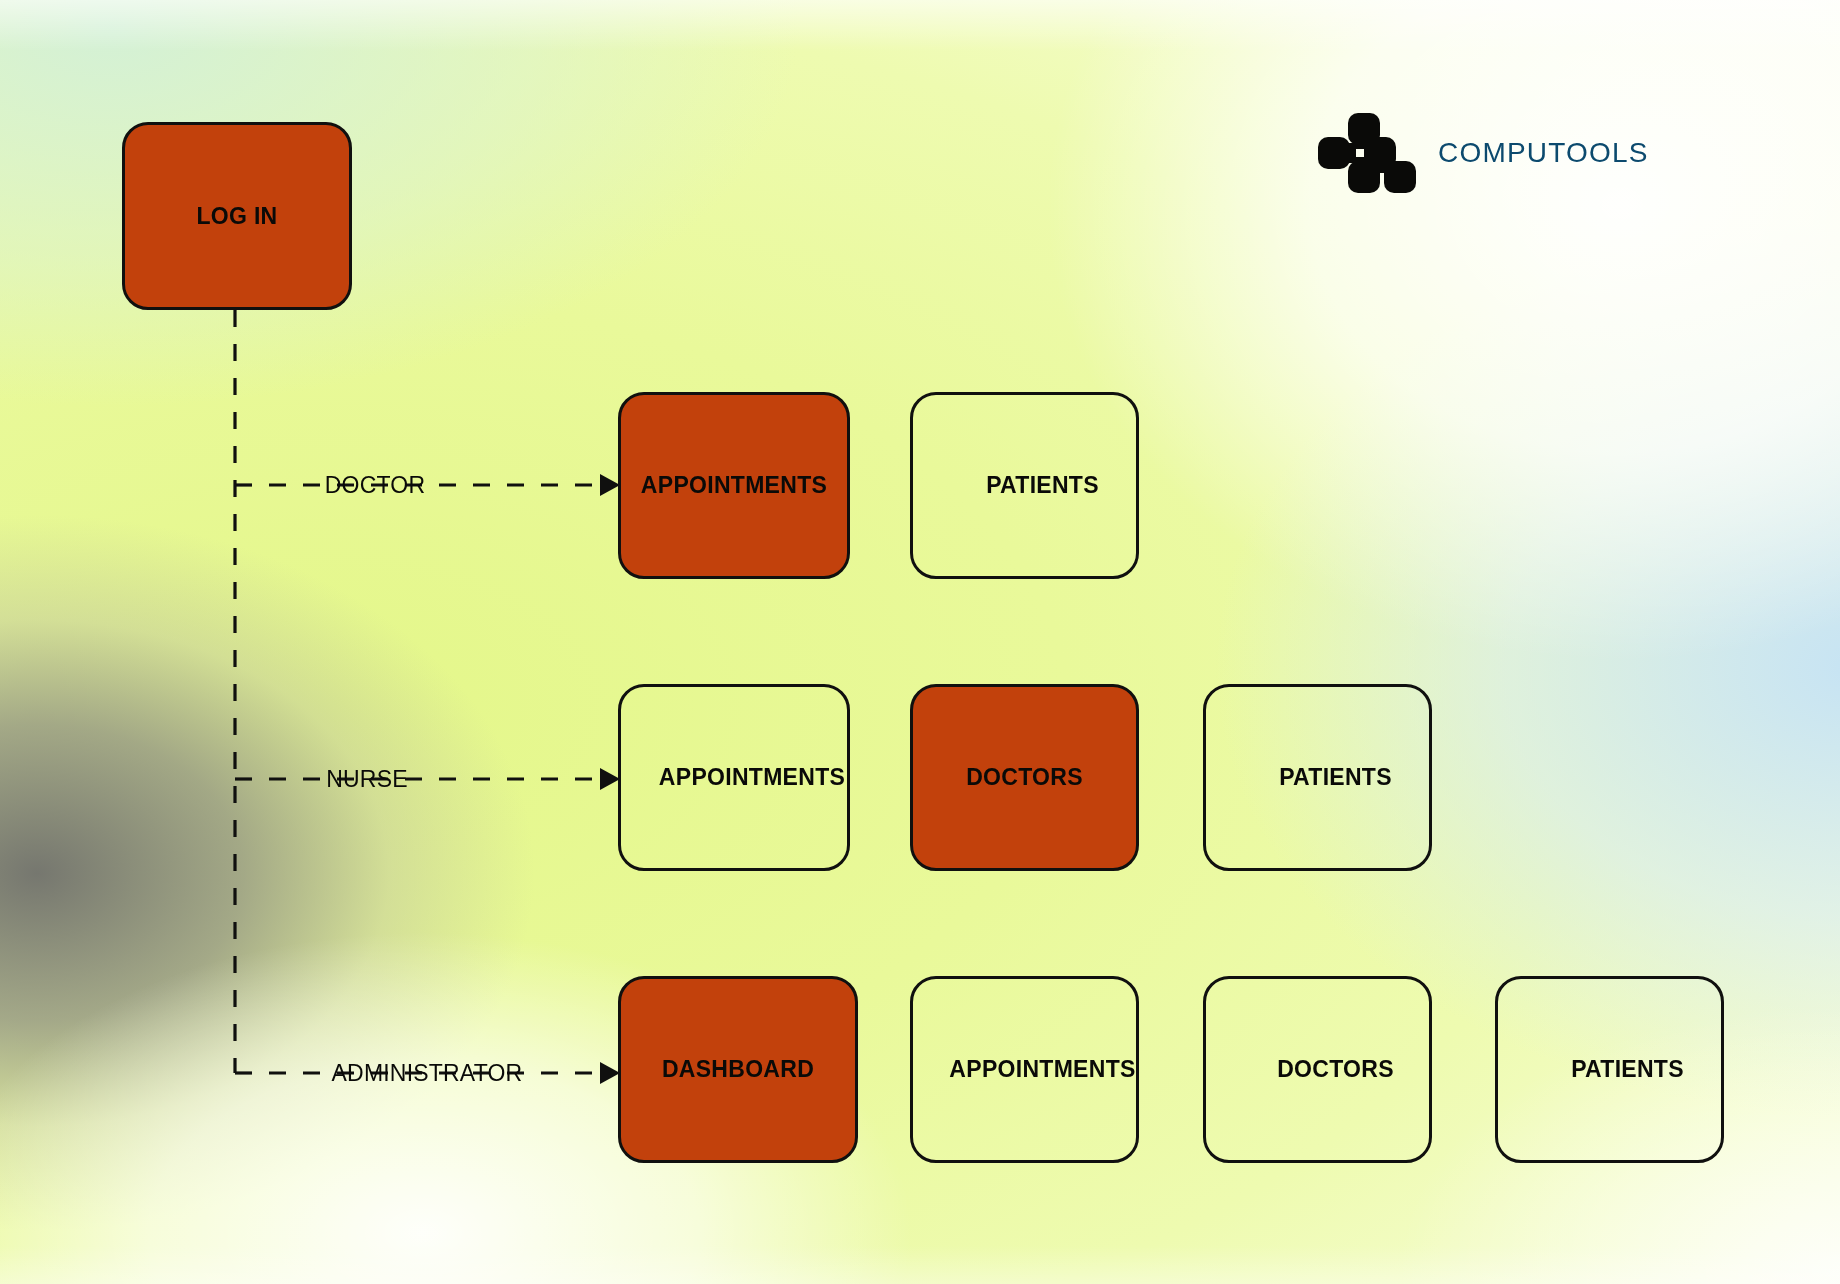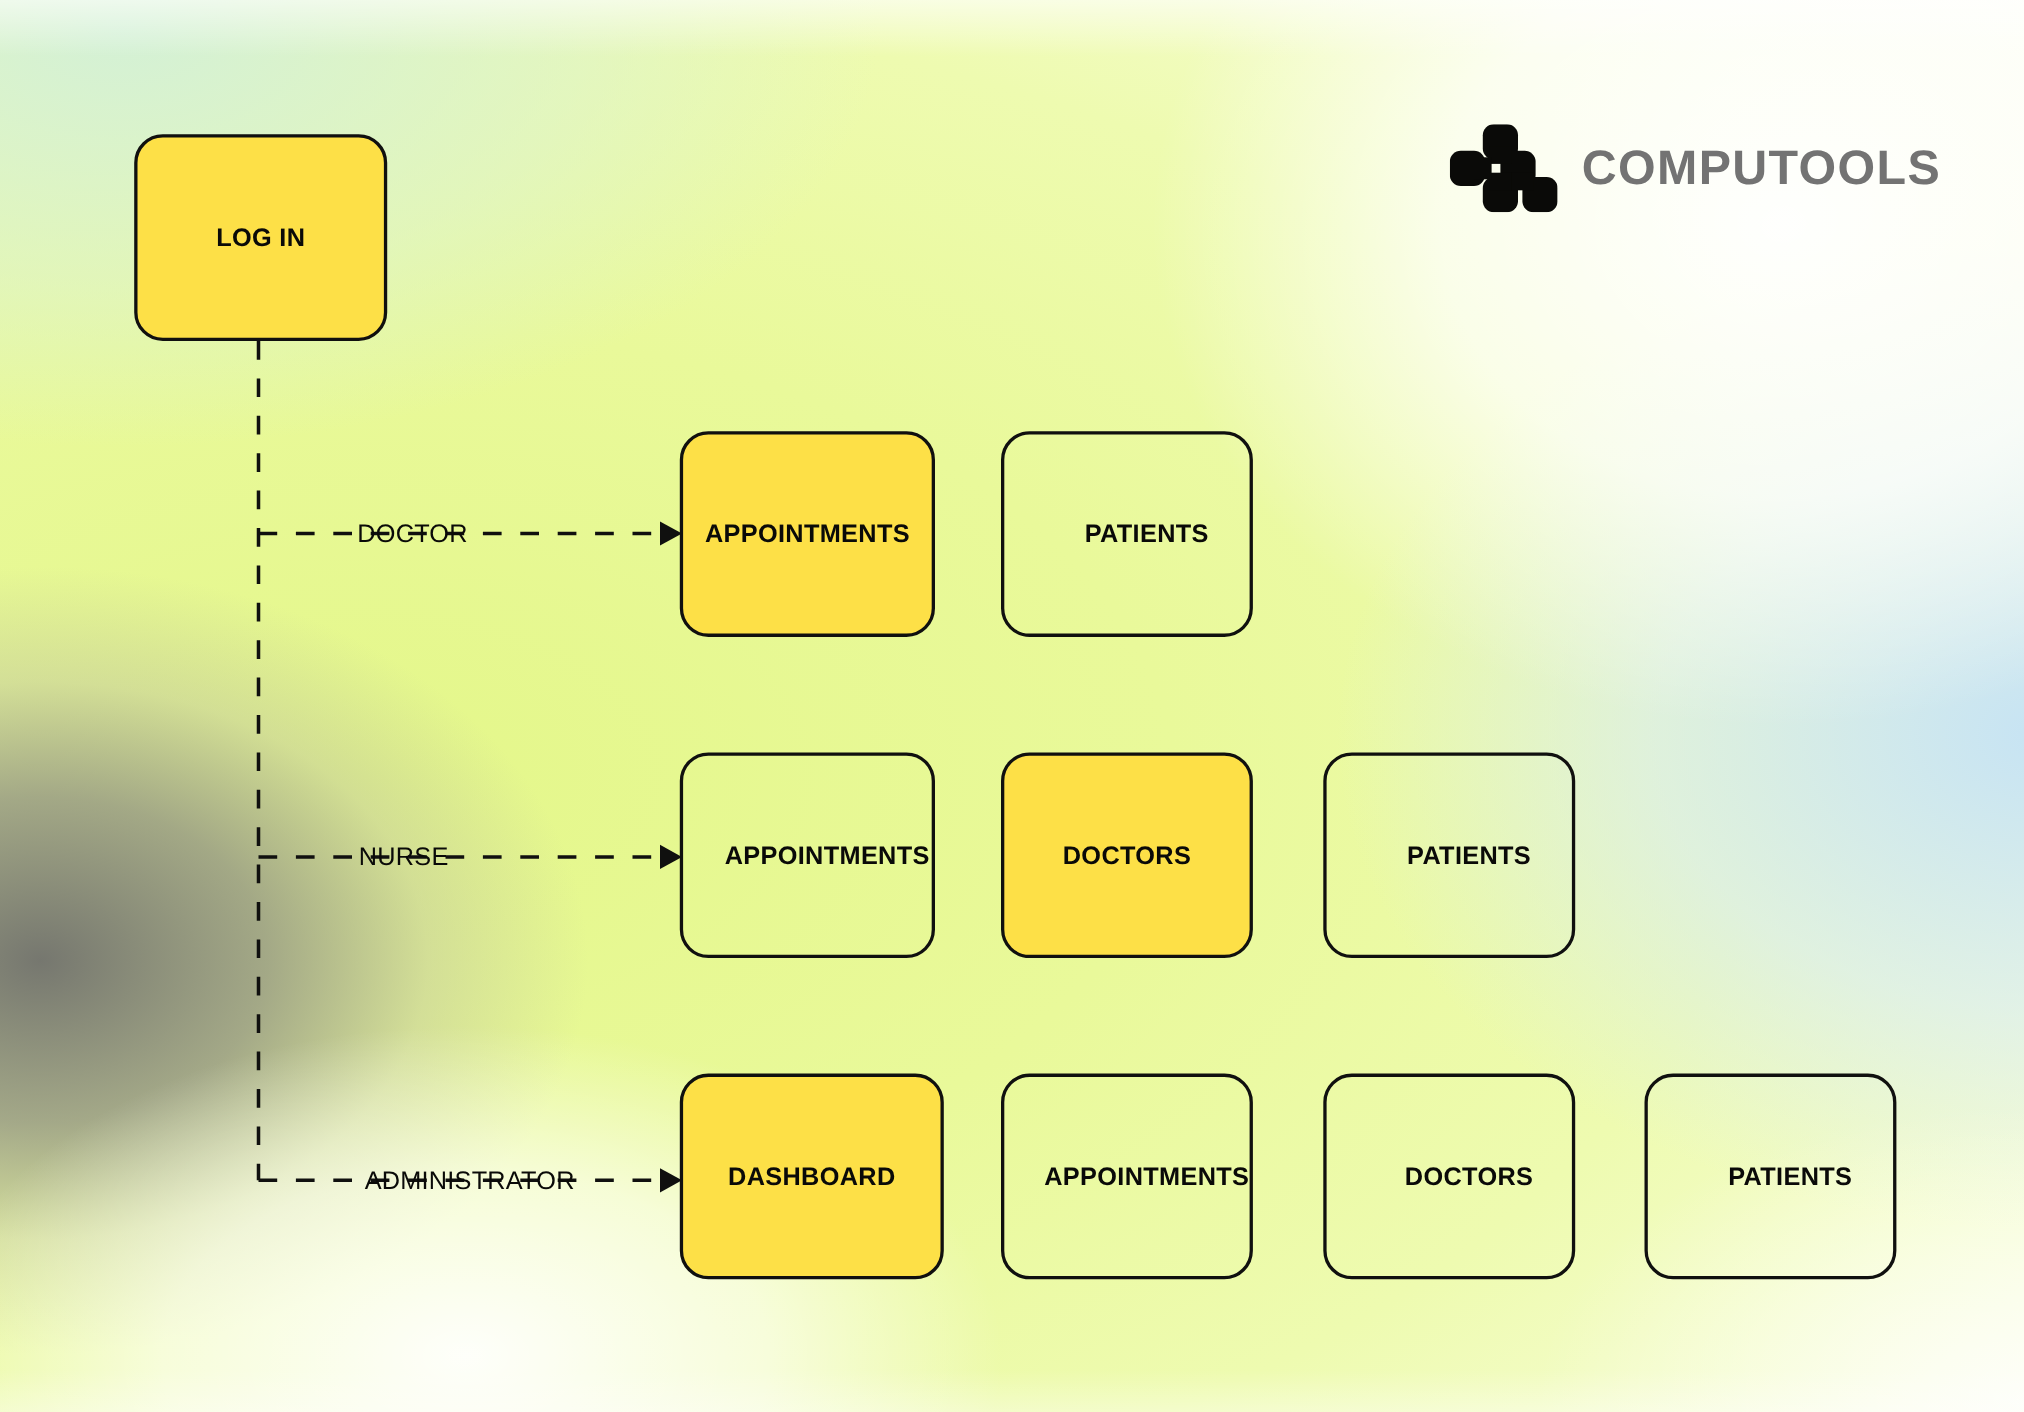"COMPUTOOLS" .brand-name { color: #737373 -> #0c4a6e; font-size: 44px -> 28px; font-weight: bold -> normal }
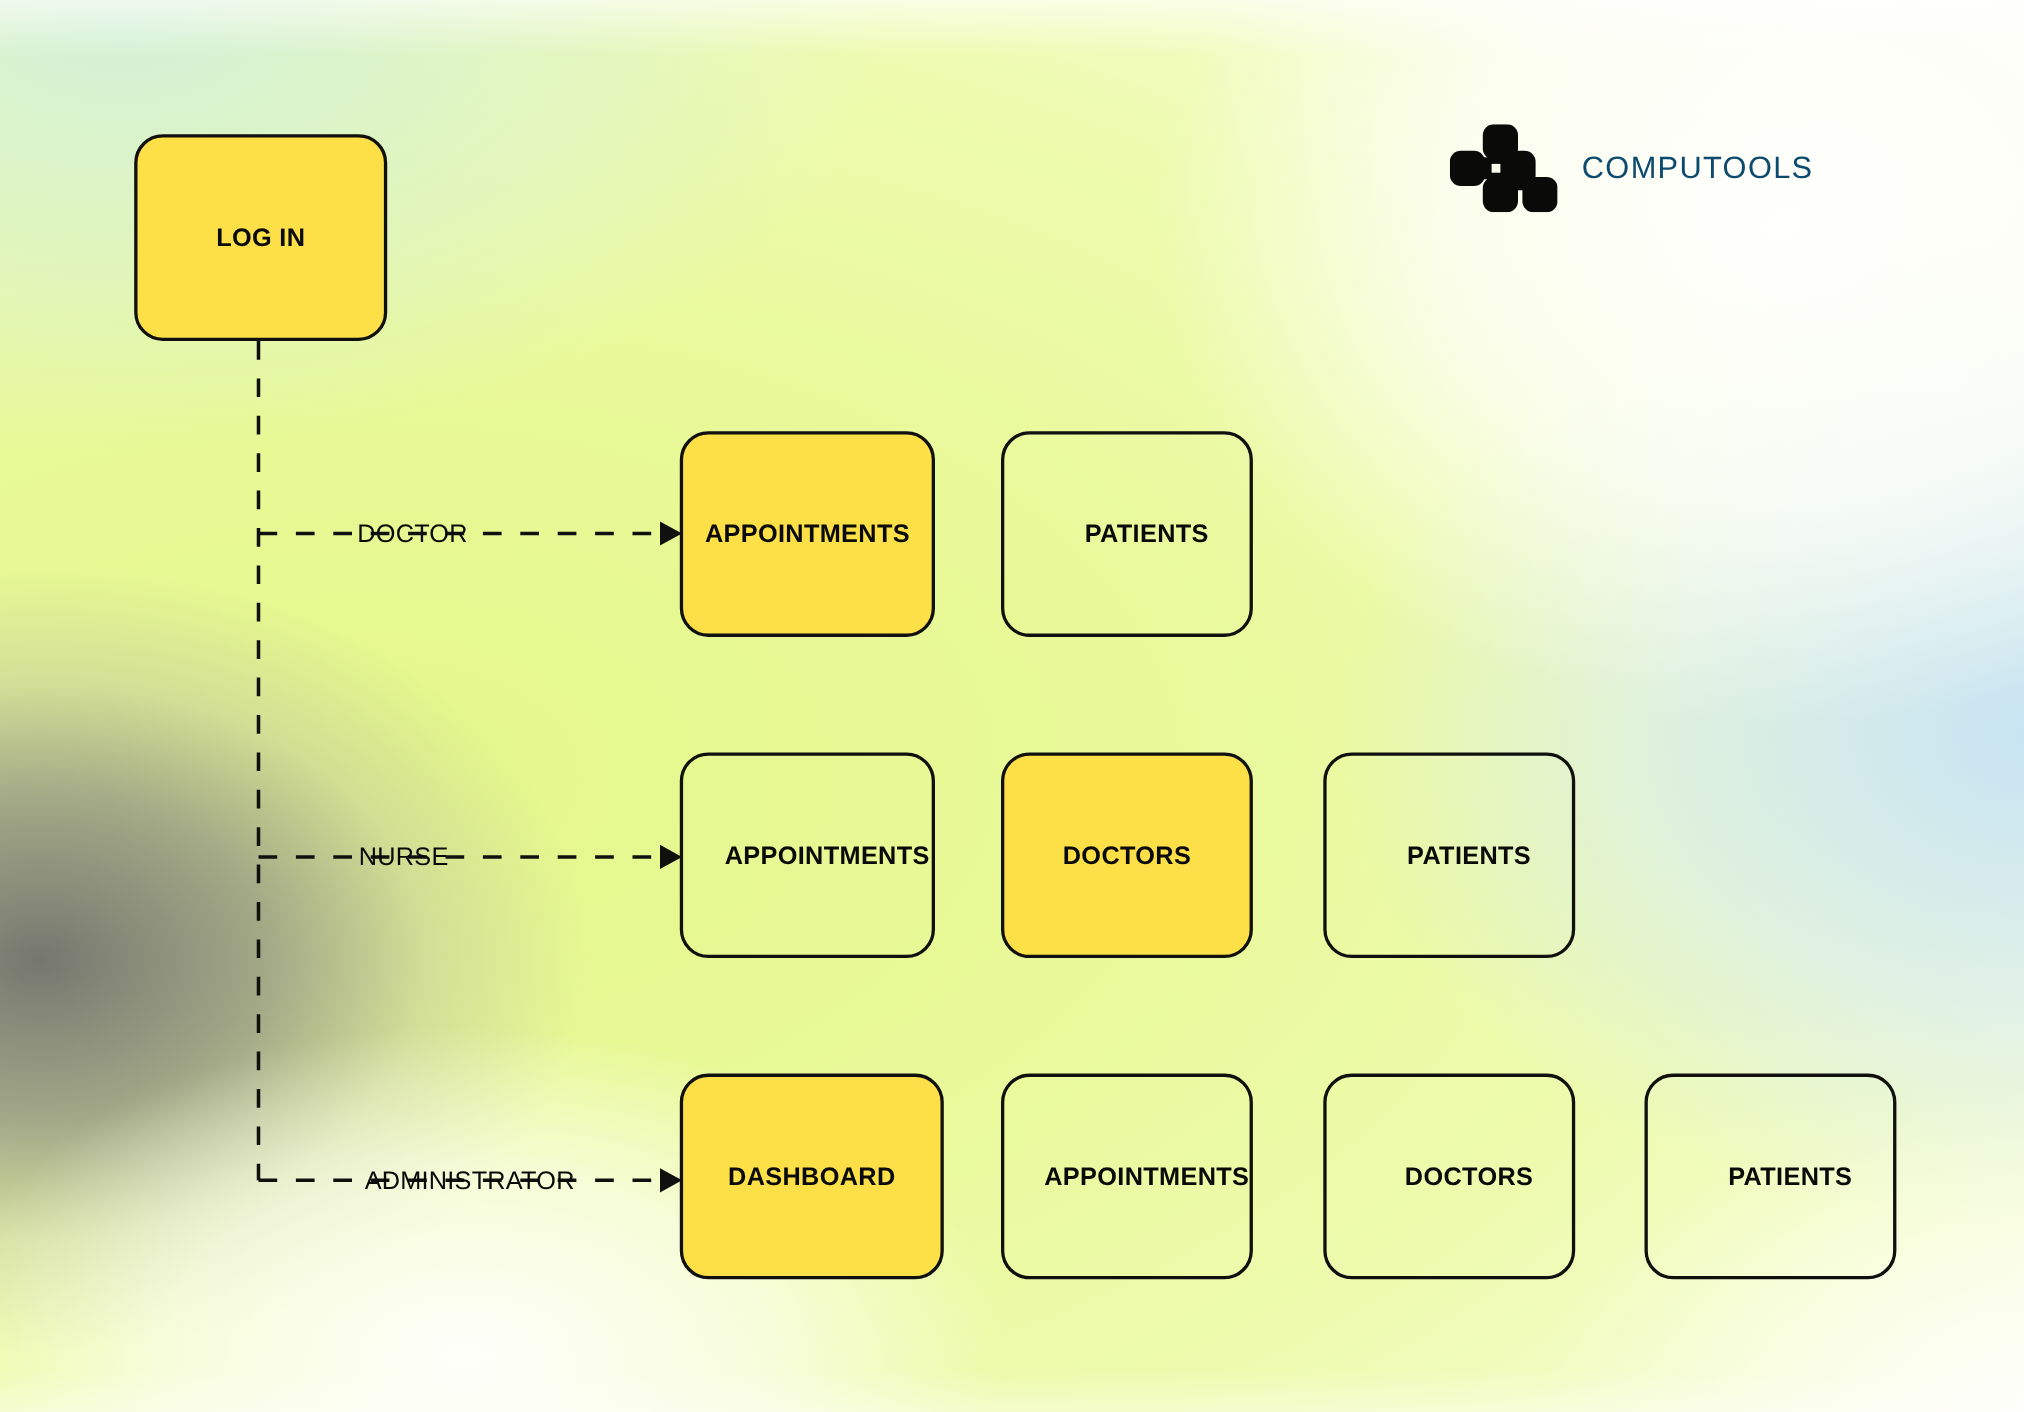"LOG IN" .node.filled { background: #fde047 -> #c2410c }
